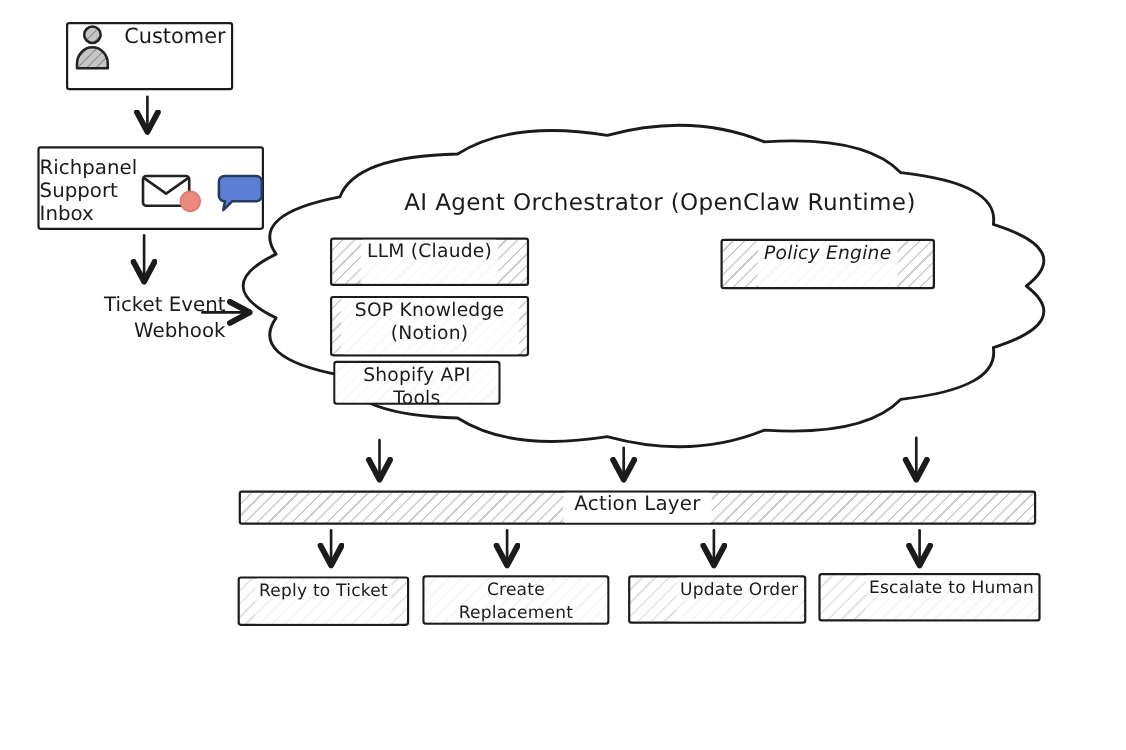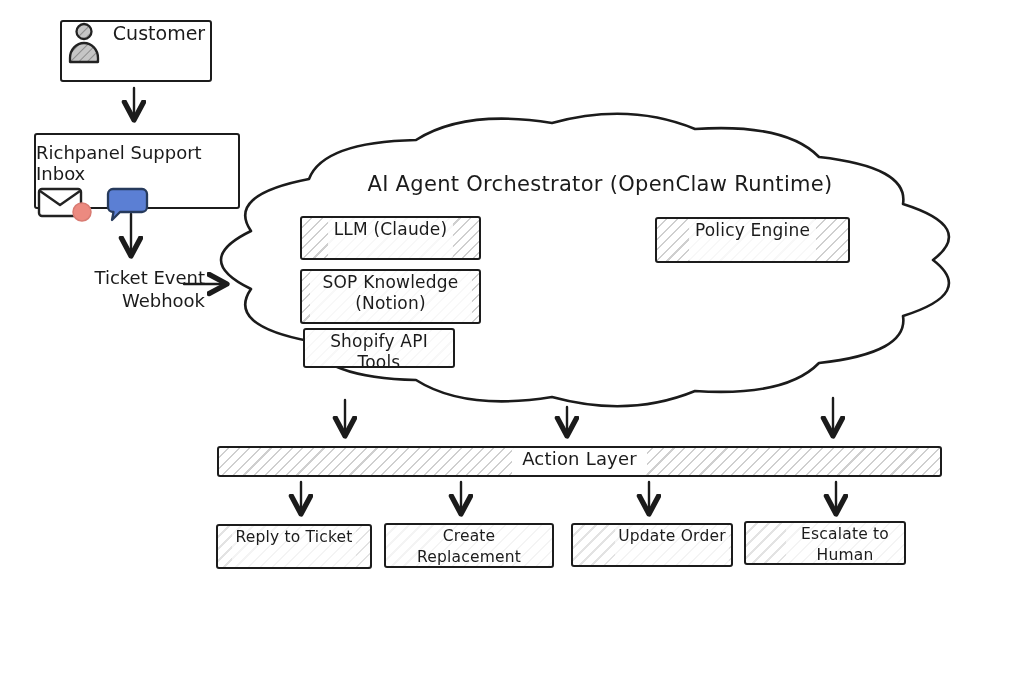"Richpanel Support Inbox" .inbox-box { flex-direction: column -> row }
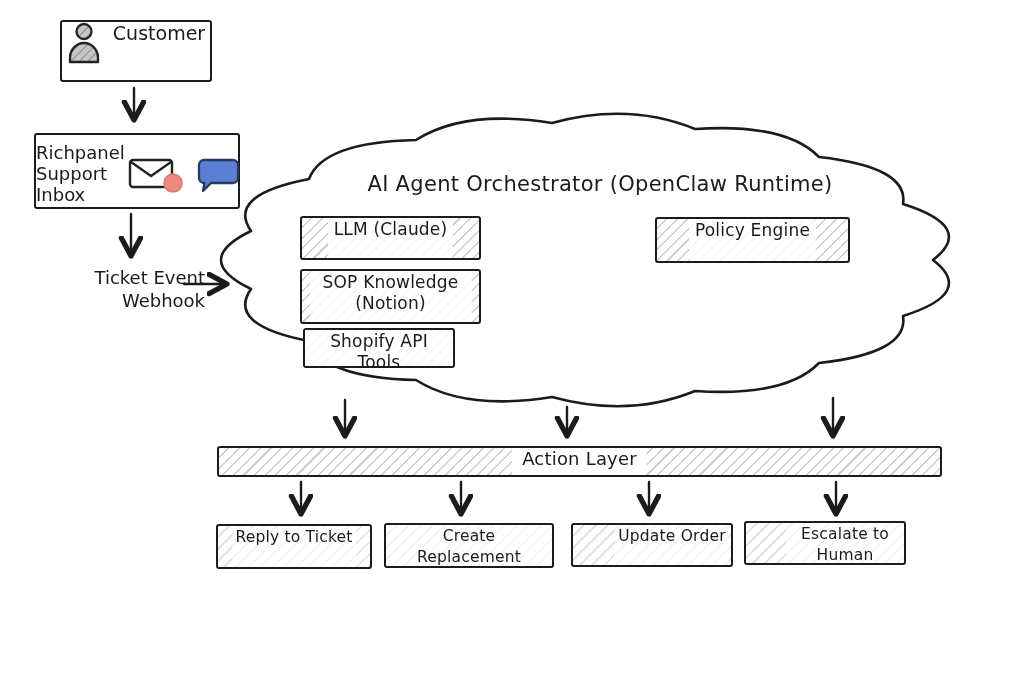"Policy Engine" div.box { font-style: none -> italic }
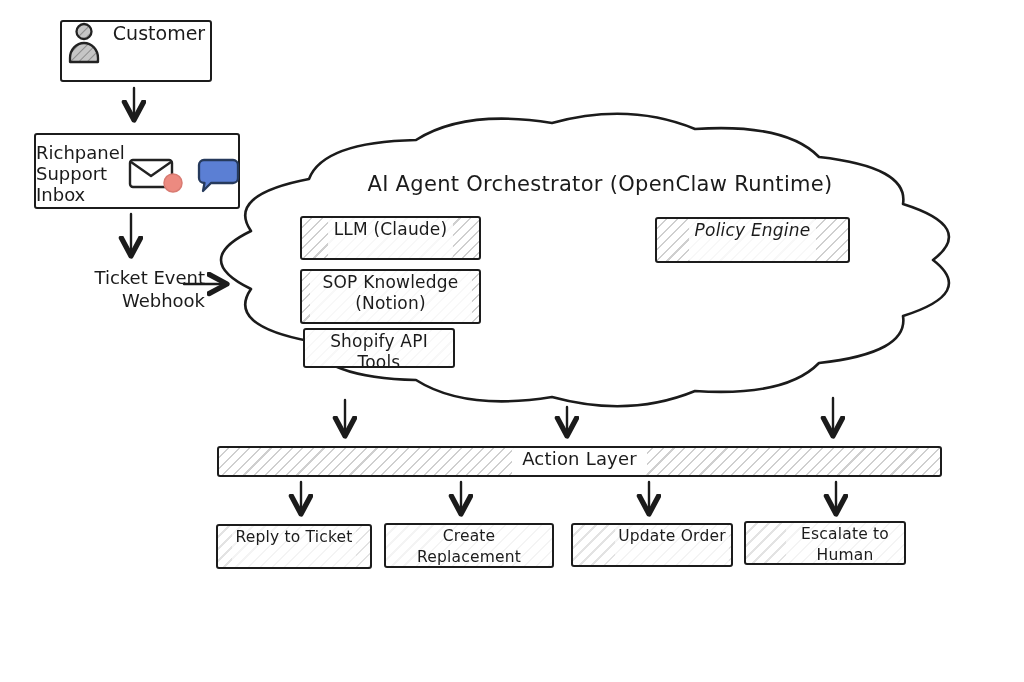"Escalate to Human" div.box { width: 162px -> 202px }
